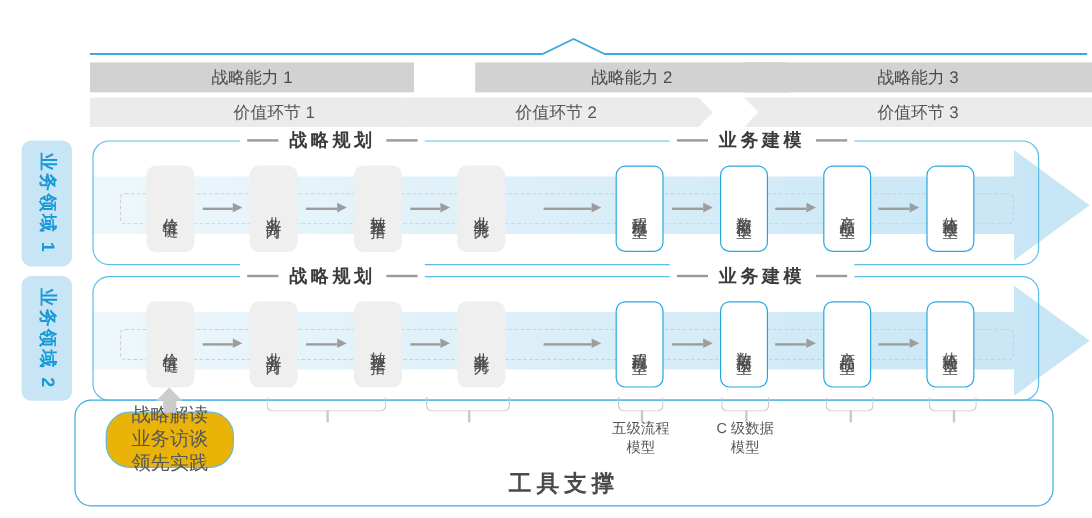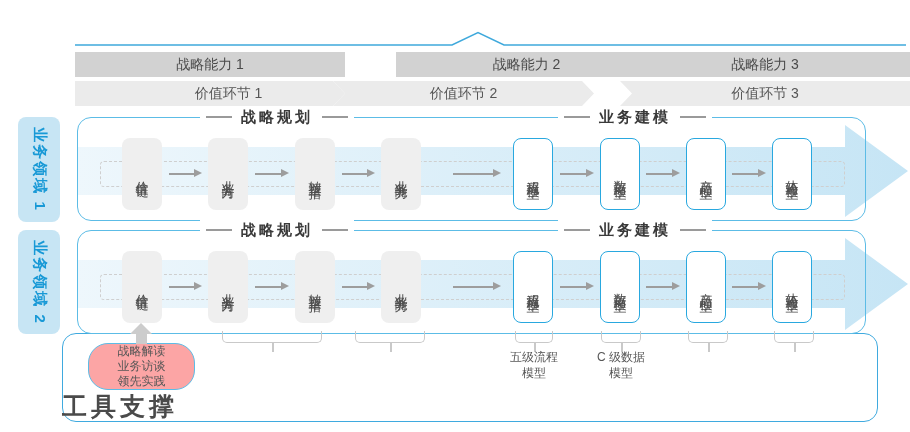"战略解读" .practice-box { background: #fca5a5 -> #eab308; font-size: 12px -> 16px }
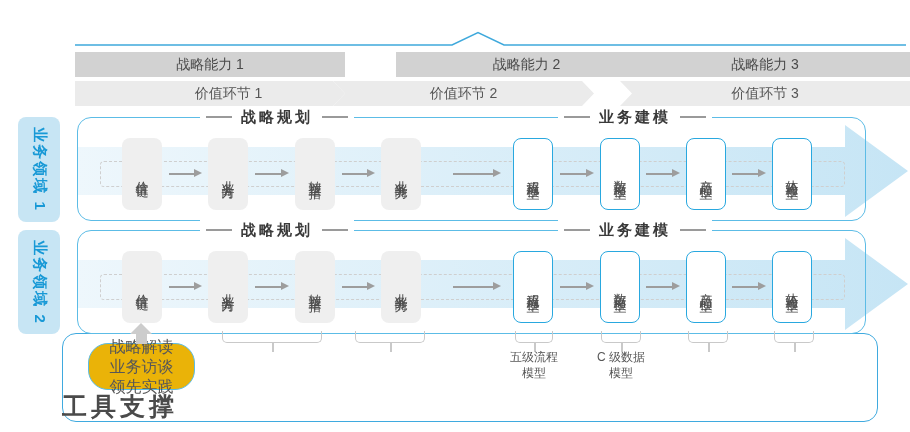"工具支撑" .tool-support { font-size: 25px -> 19px; text-align: none -> center }
